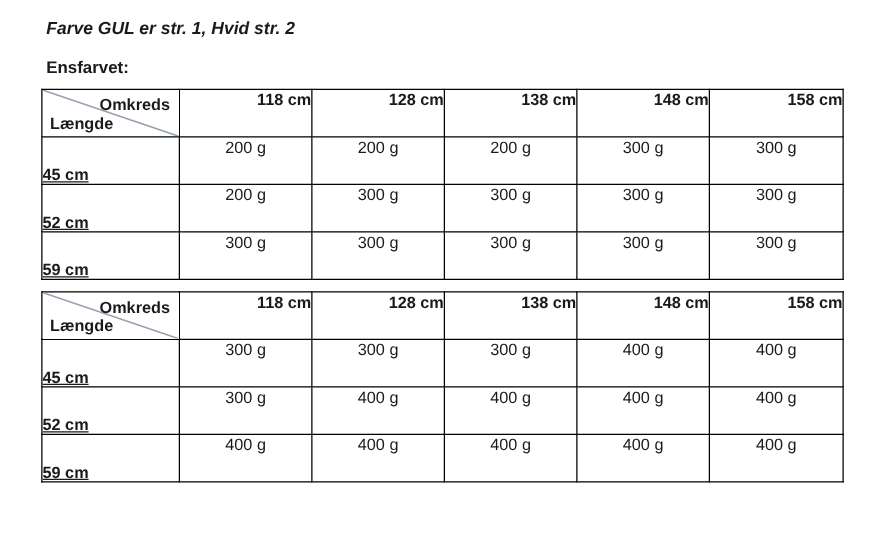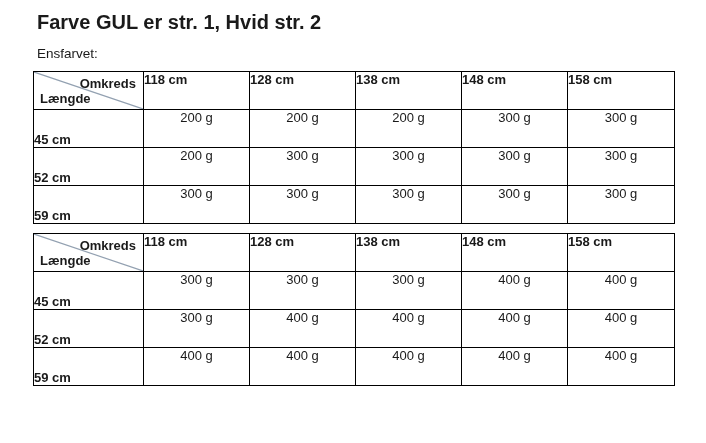"Farve GUL er str. 1," .doc-title { font-size: 20px -> 14px; font-style: none -> italic }
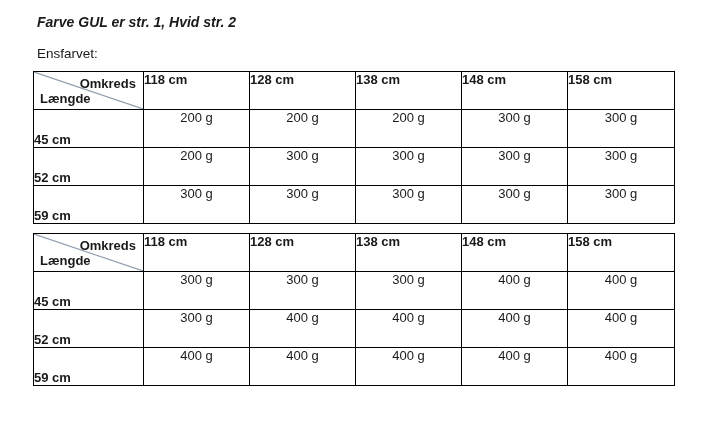"Ensfarvet:" .section-line .lead { font-weight: normal -> bold }
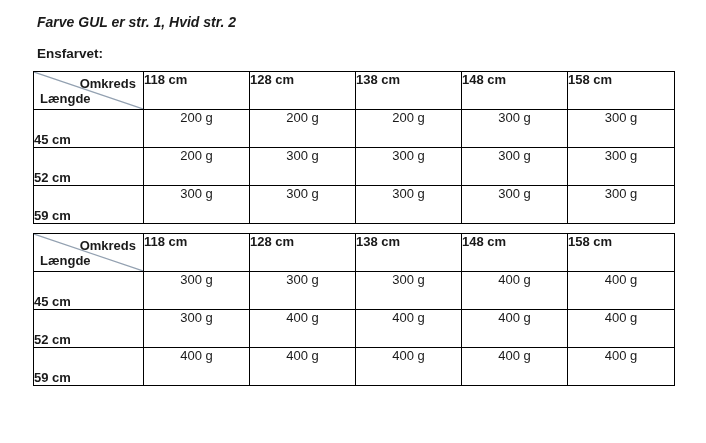"118 cm" td.head { text-align: left -> right }
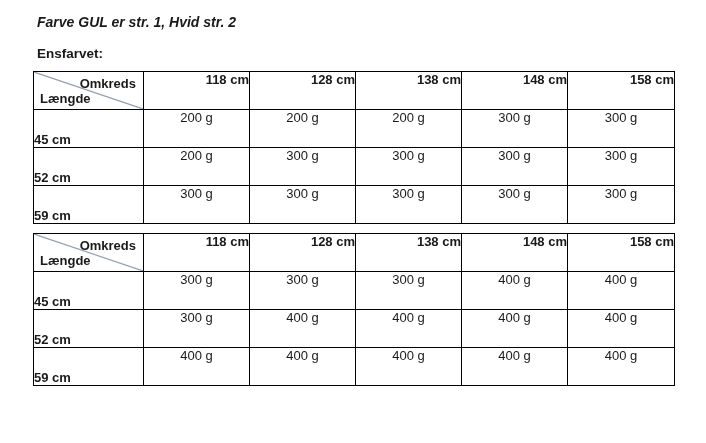"45 cm" td.rowlabel { text-decoration: none -> underline }
